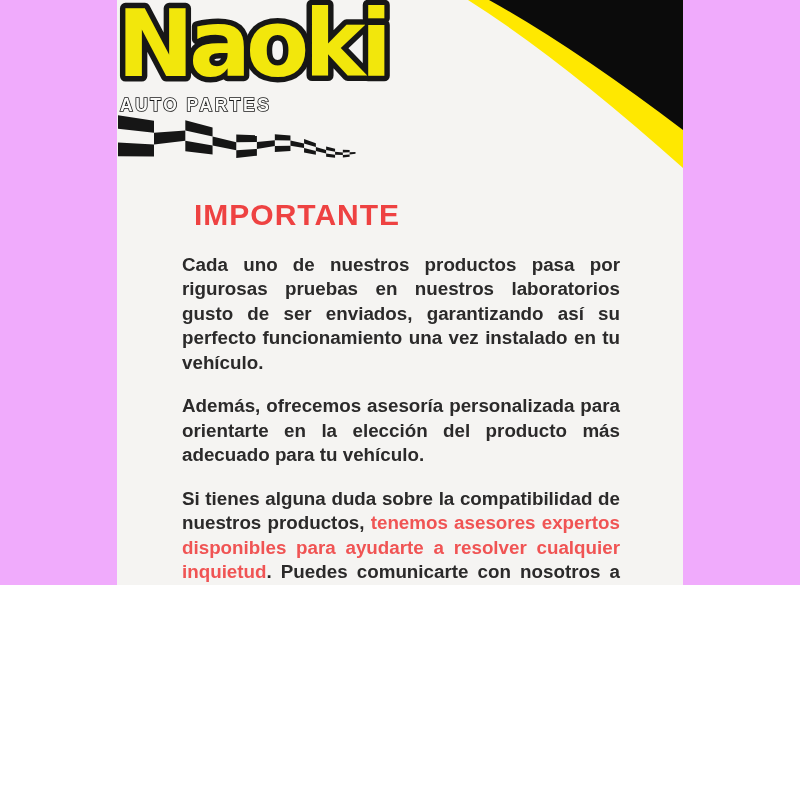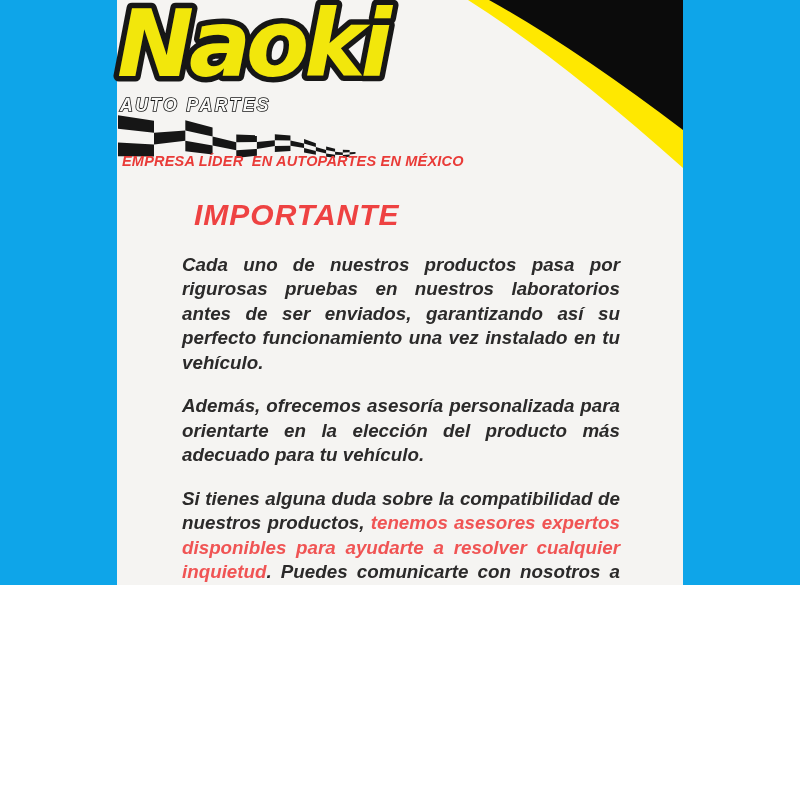"Naoki" .stage { background: #0ea5e9 -> #f0abfc; font-style: italic -> none }
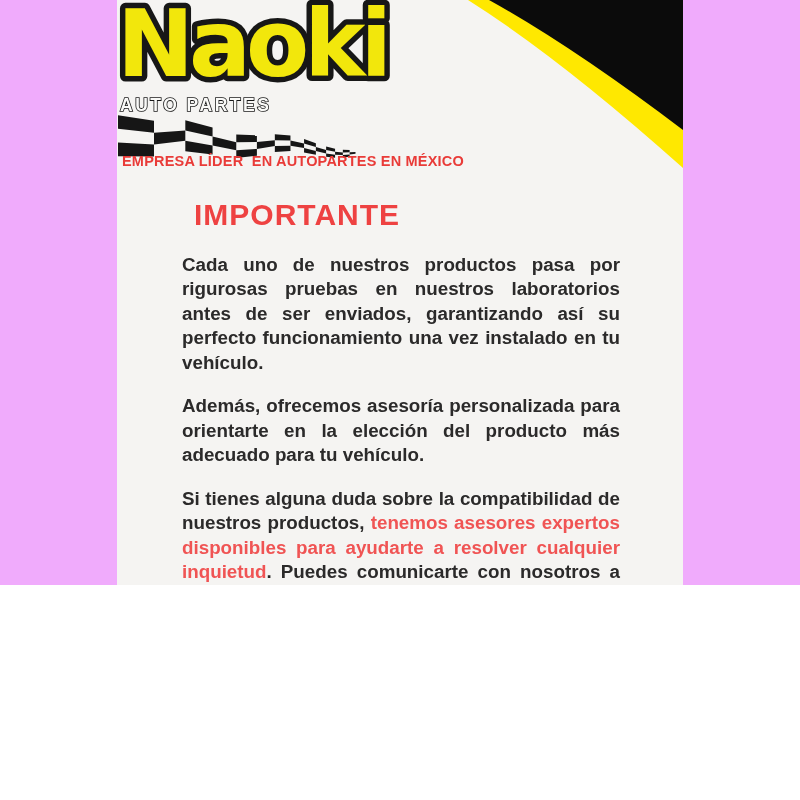"EMPRESA LÍDER EN AUTOPARTES EN" div.tagline { html: <div>EMPRESA LÍDER EN AUTOPARTES EN MÉXICO</div> -> none }
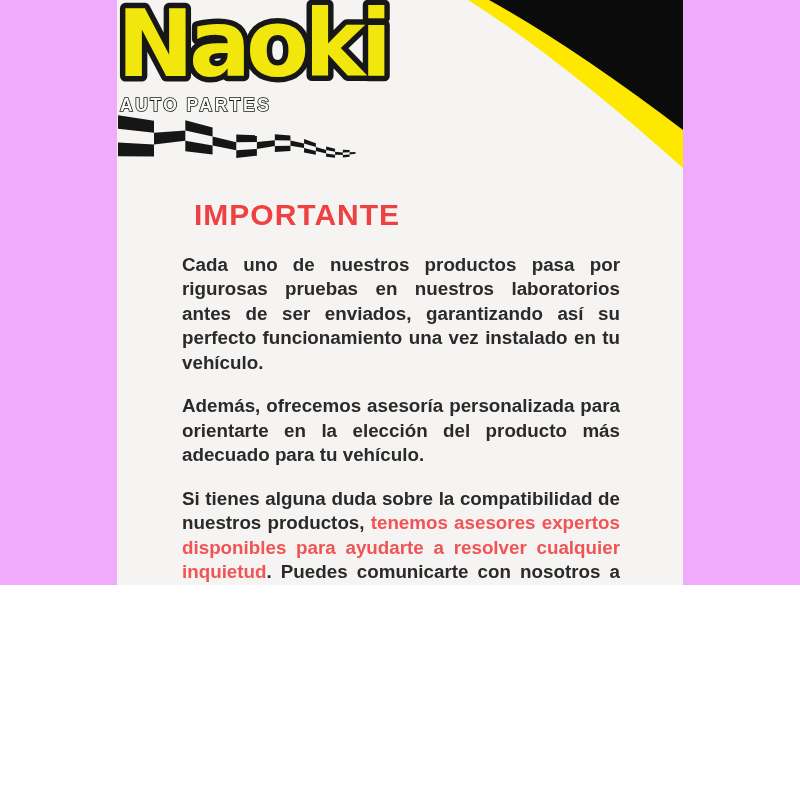"Cada uno de nuestros productos" span { text: antes -> gusto }
